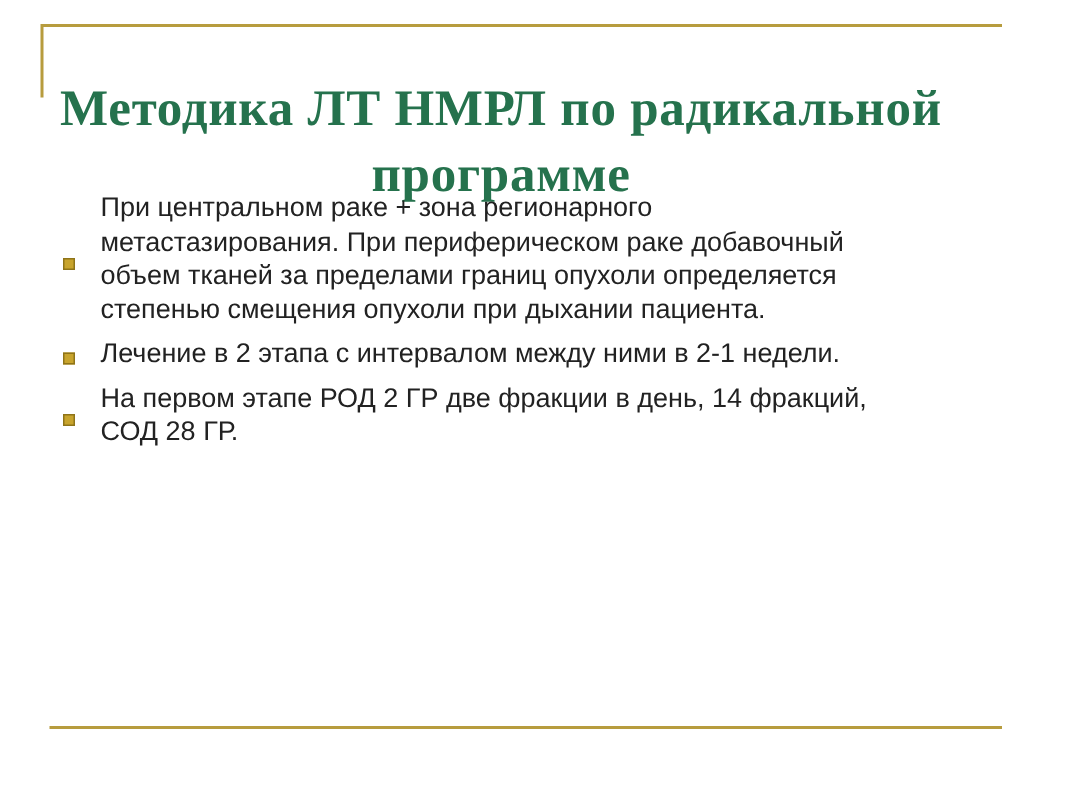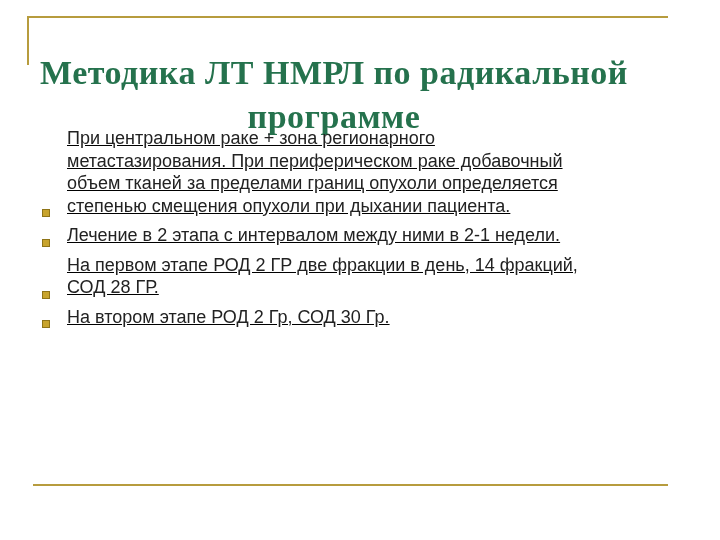"При центральном раке + зона" .bullet-row { align-items: flex-end -> center; text-decoration: underline -> none }
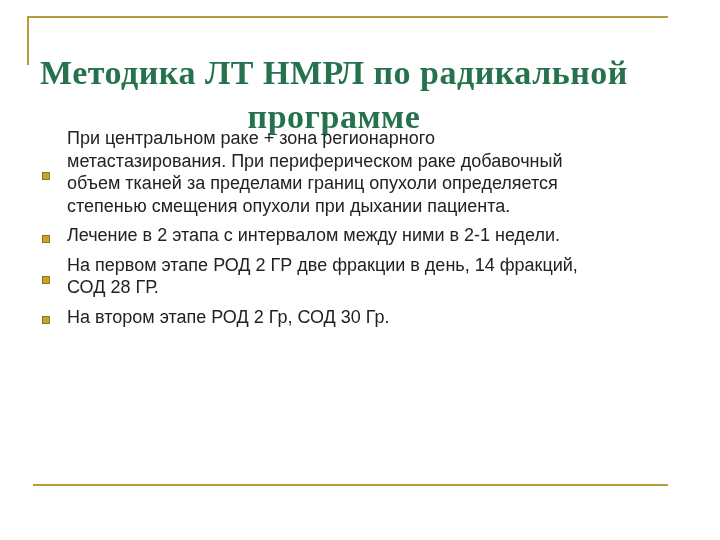"На втором этапе РОД 2" div.bullet-row { html: <div> <span></span> <span>На втором этапе РОД 2 Гр, СОД 30 Гр.</span> </div> -> none }
